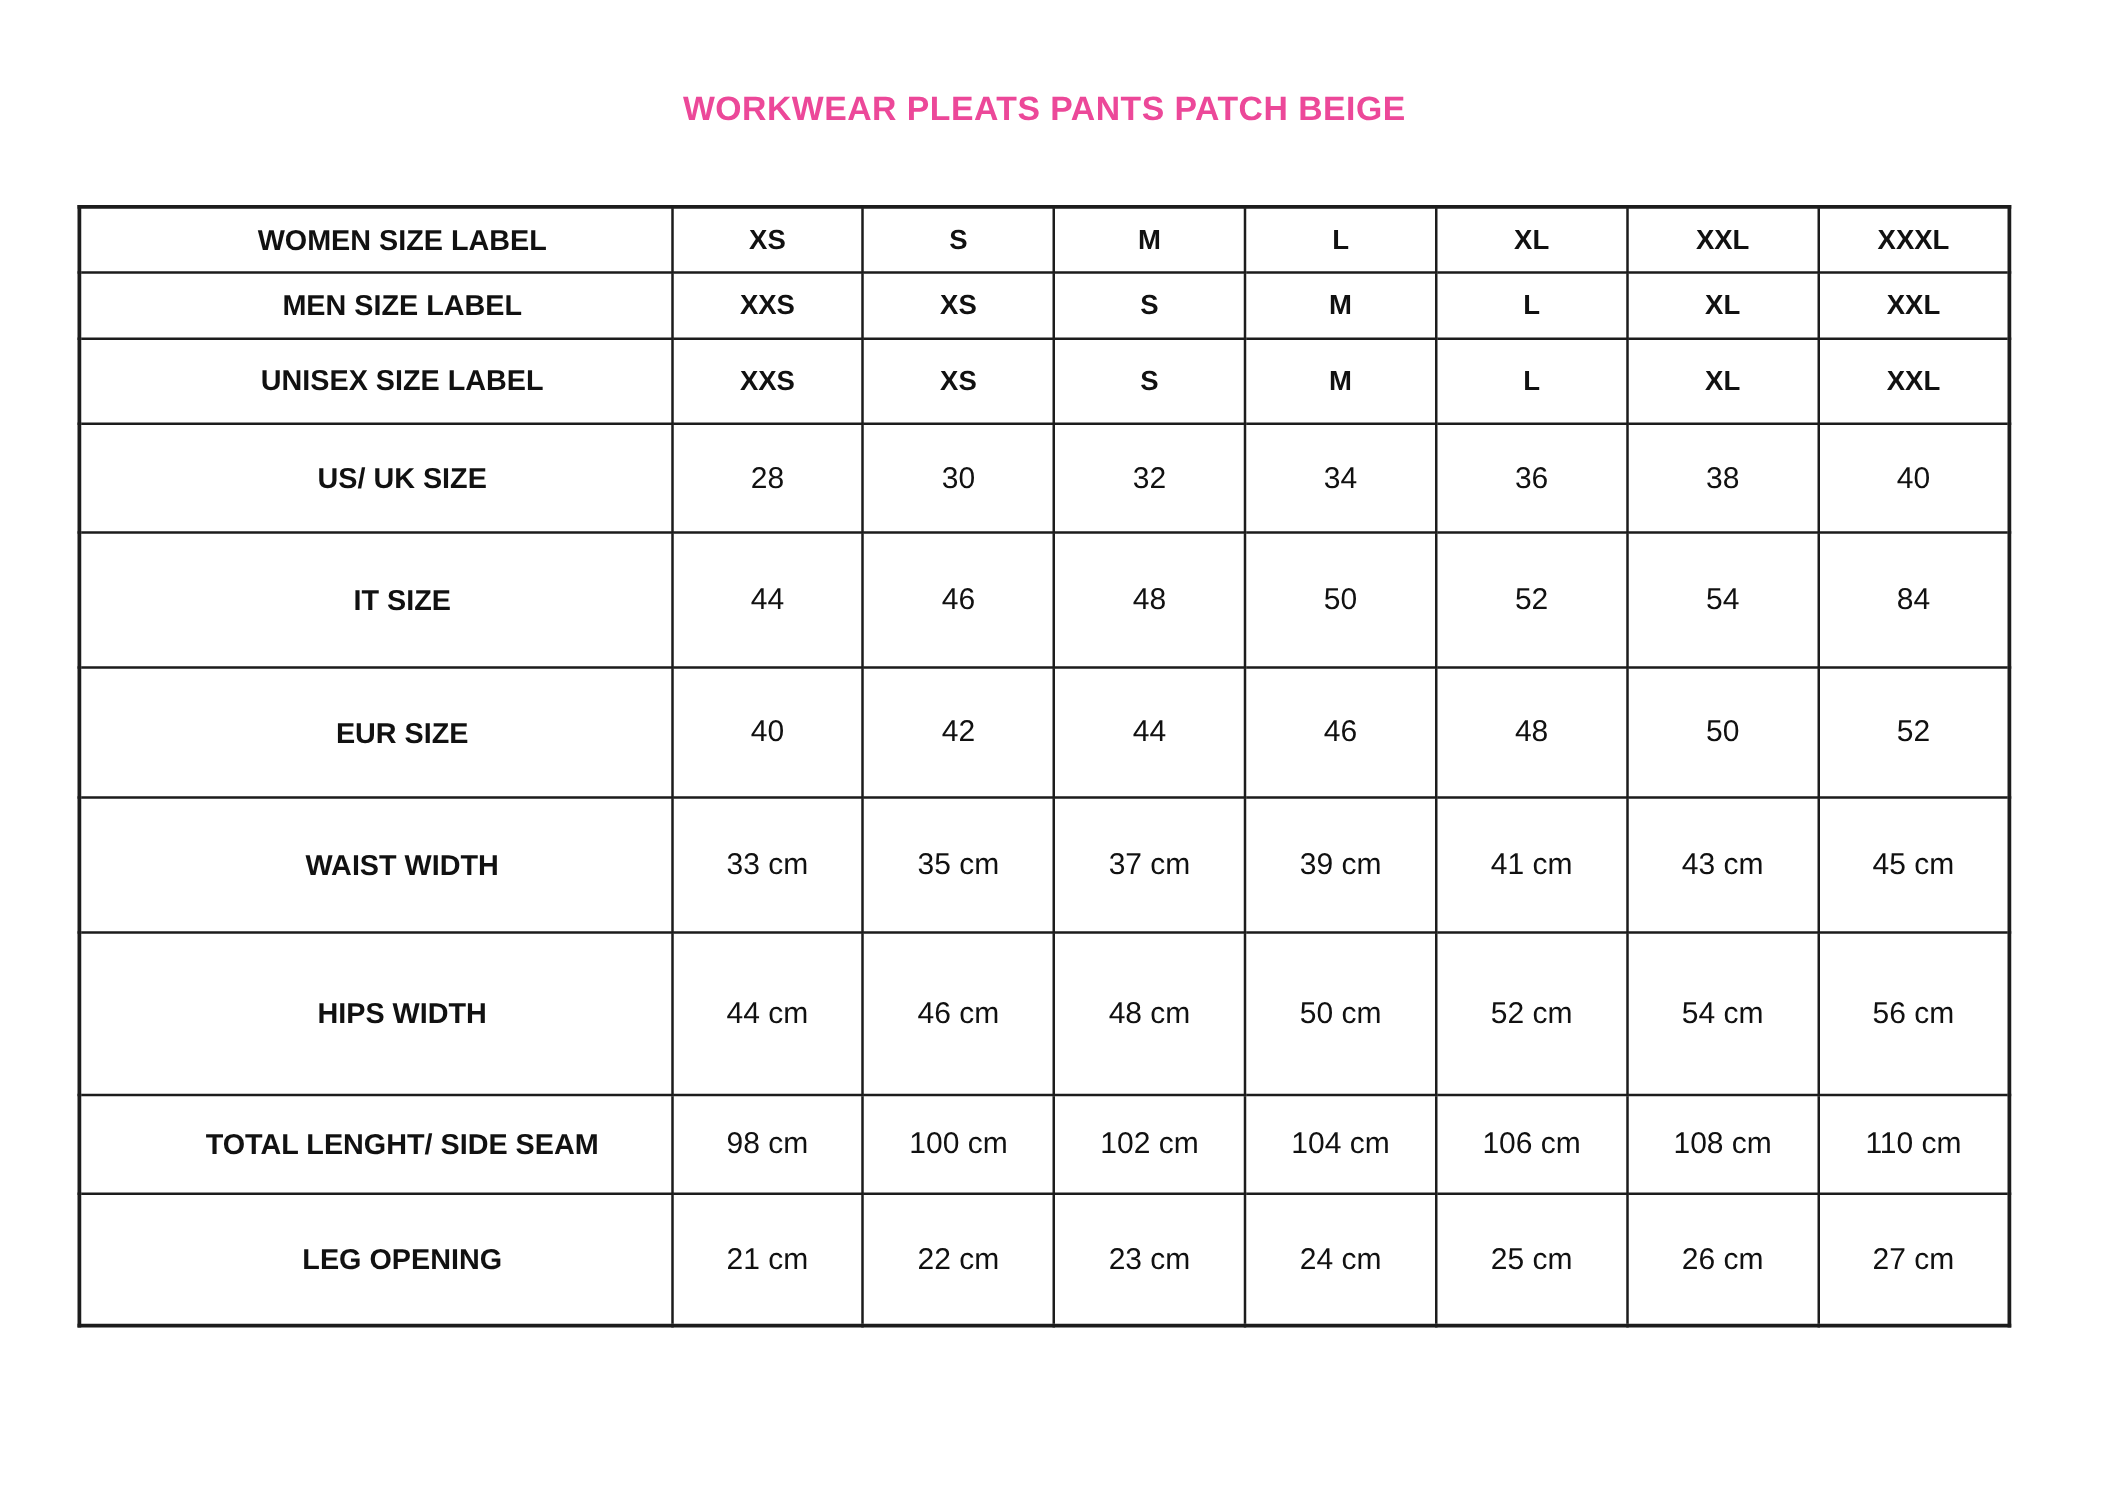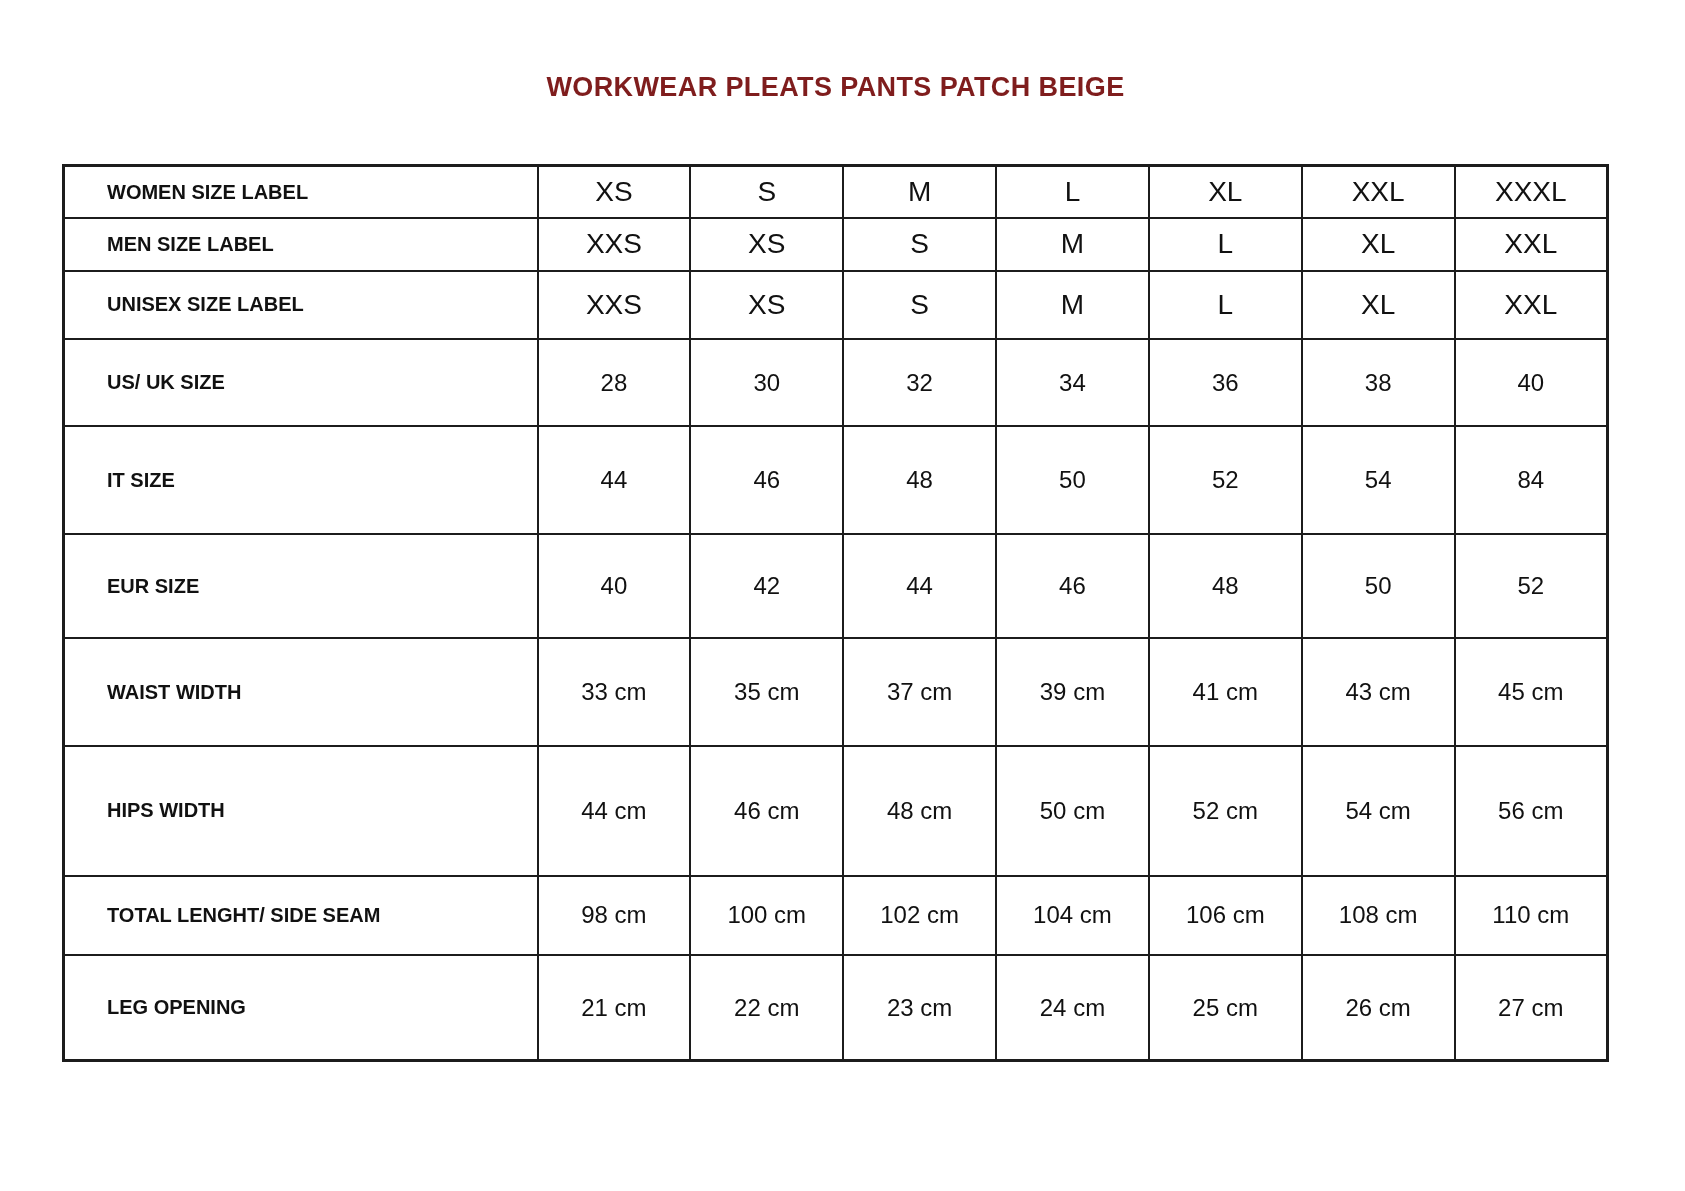"WORKWEAR PLEATS PANTS PATCH BEIGE" .page-title { color: #7f1d1d -> #ec4899 }
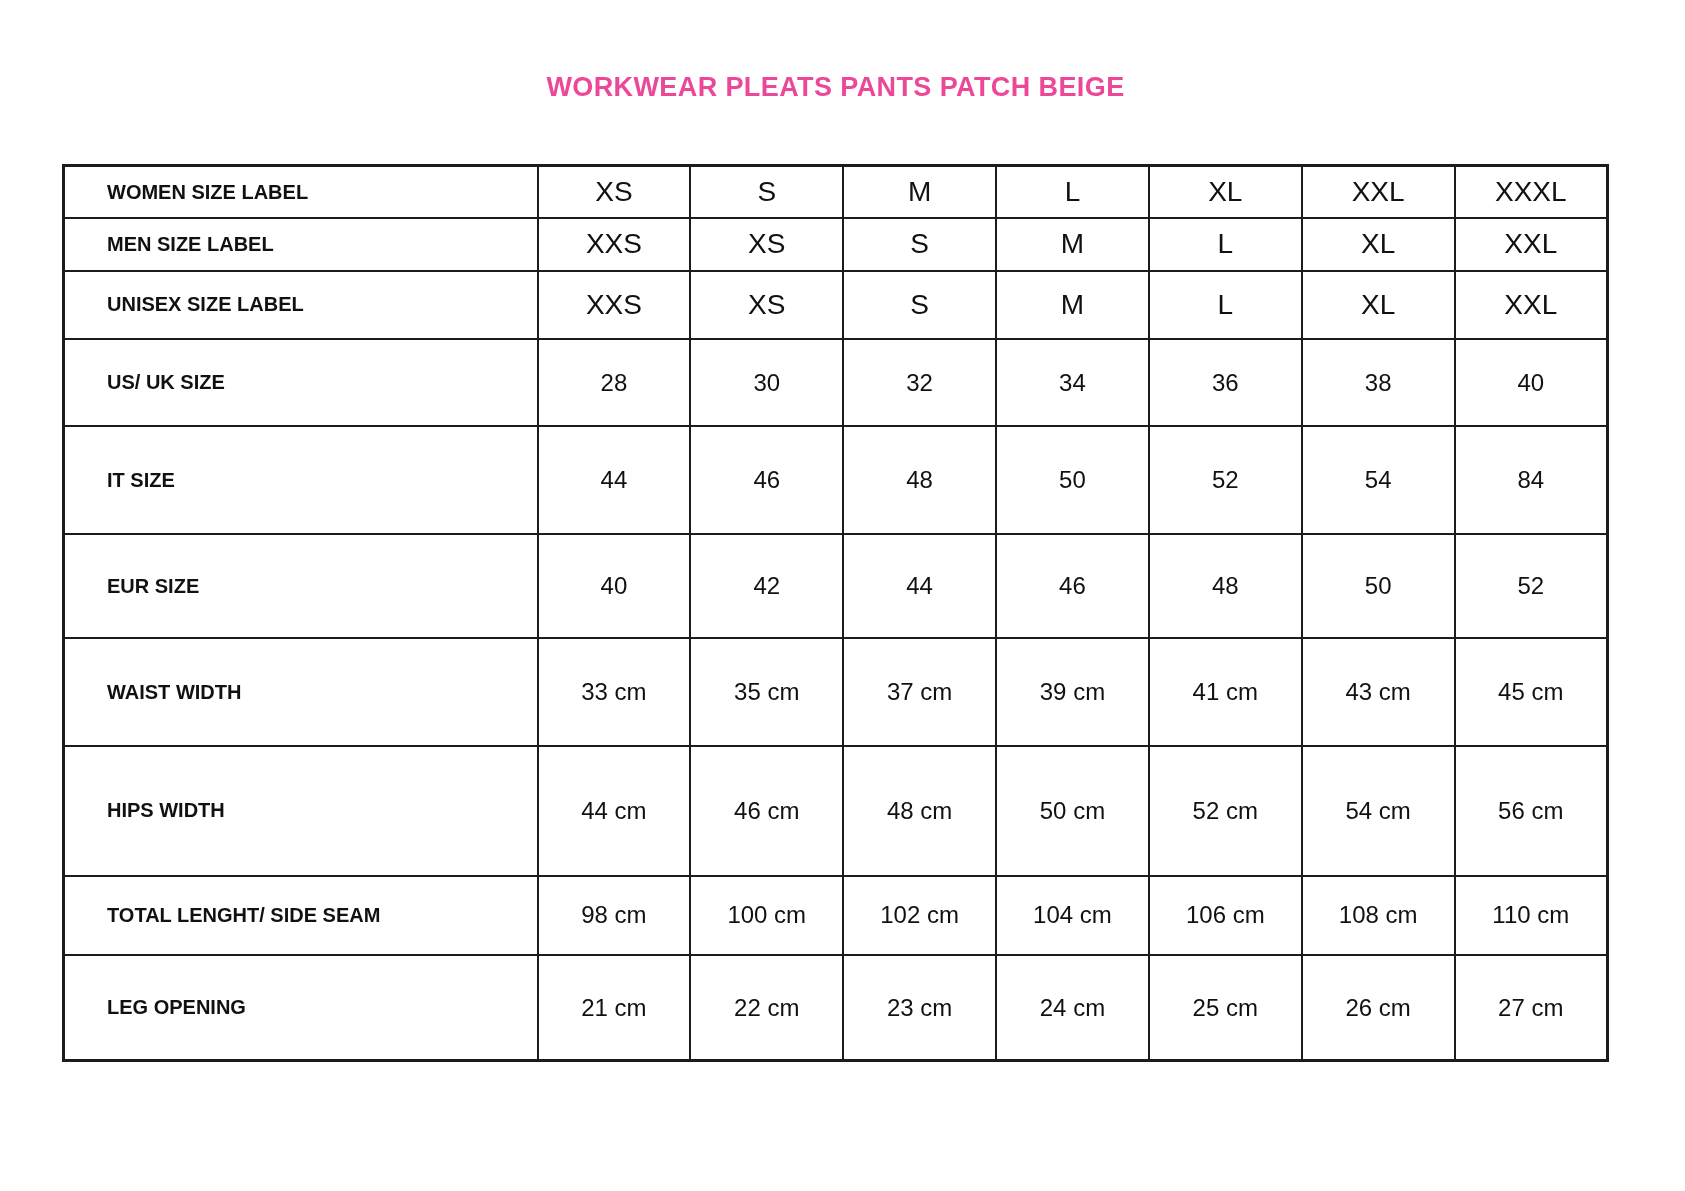"WOMEN SIZE LABEL" .size-chart th { font-size: 20px -> 23px; text-align: left -> center }
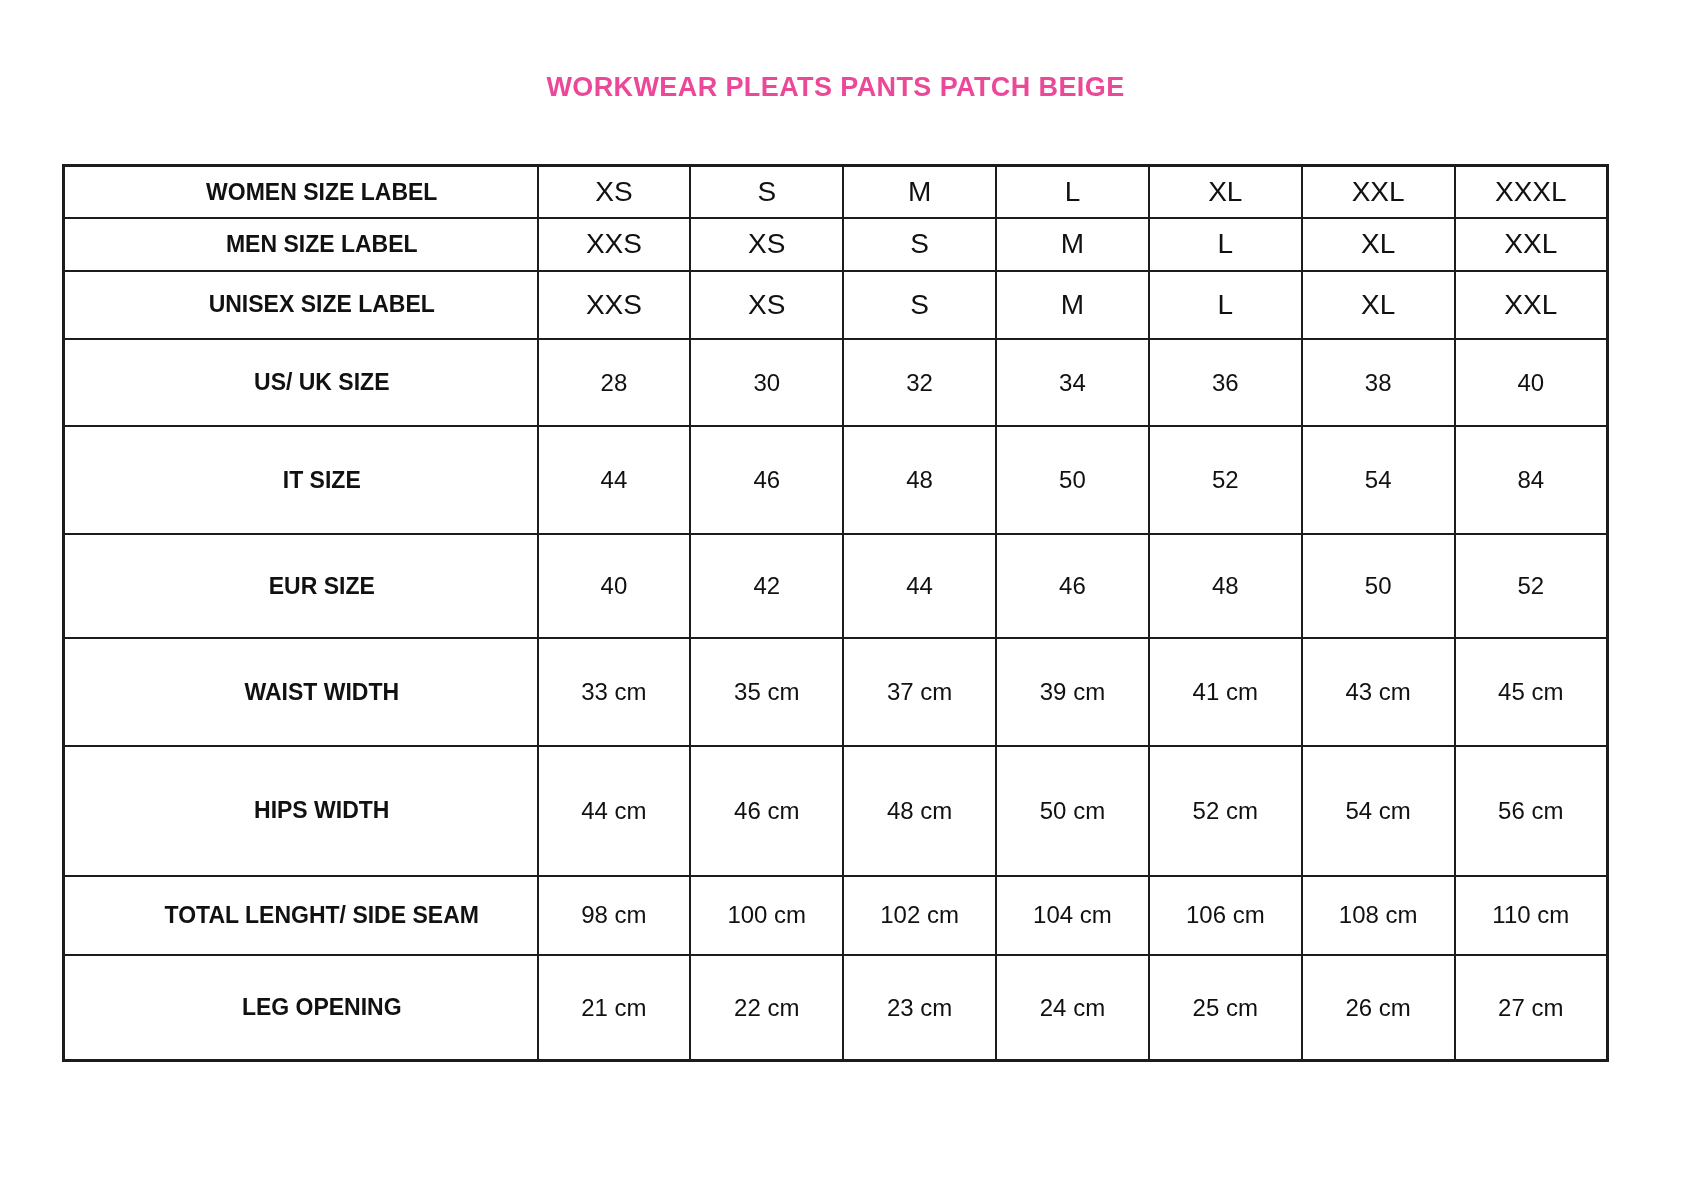"XS" .size-chart tr.label-row td { font-size: 28px -> 22px; font-weight: normal -> bold }
